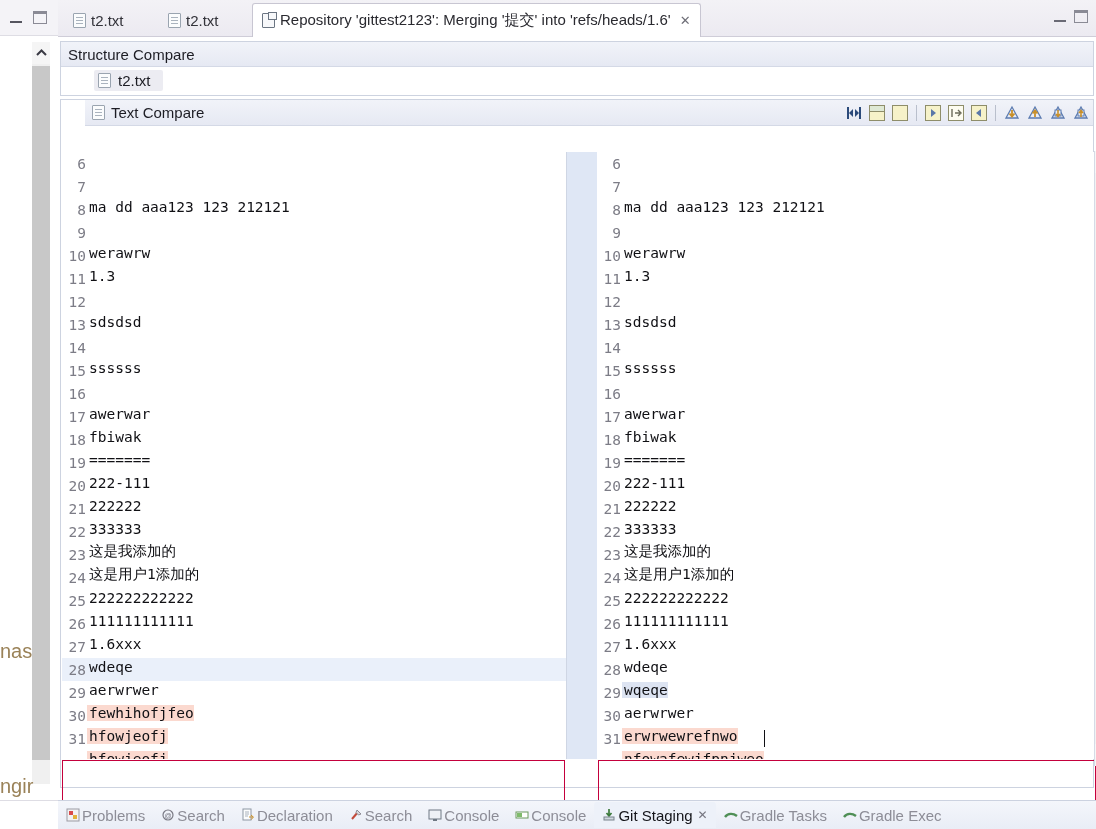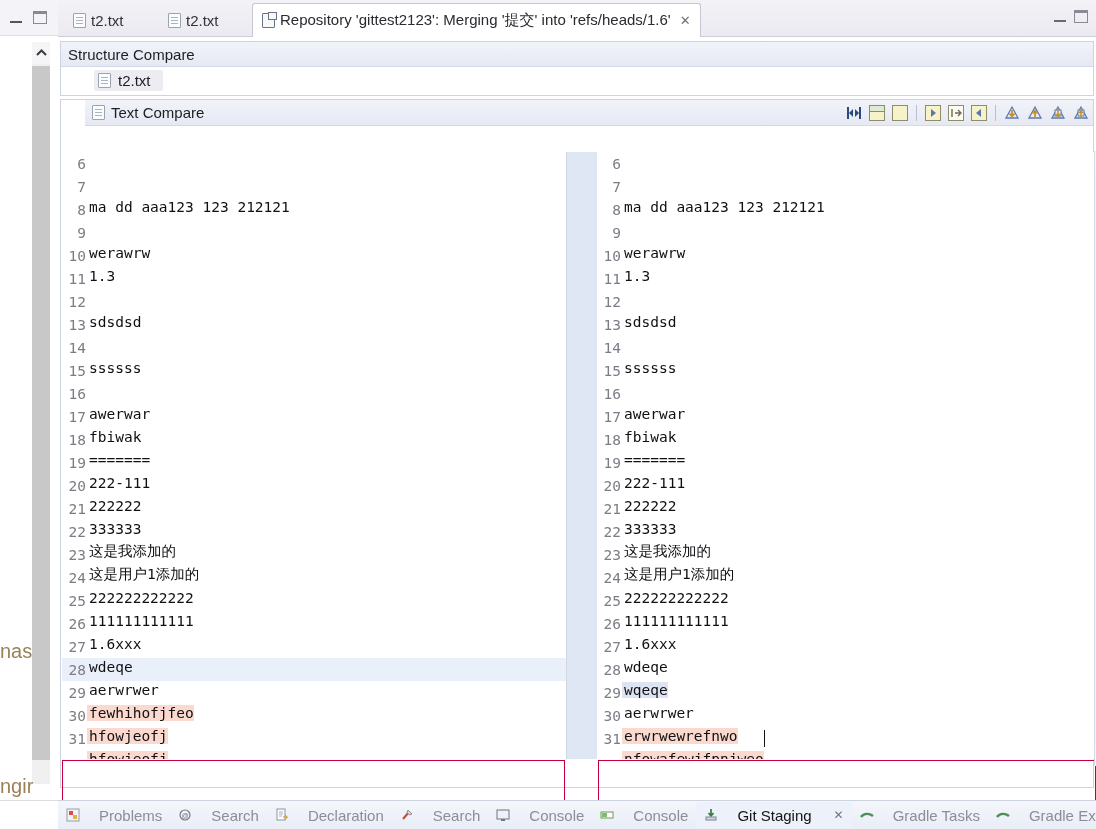"Problems" .btab { gap: 19px -> 2px }
